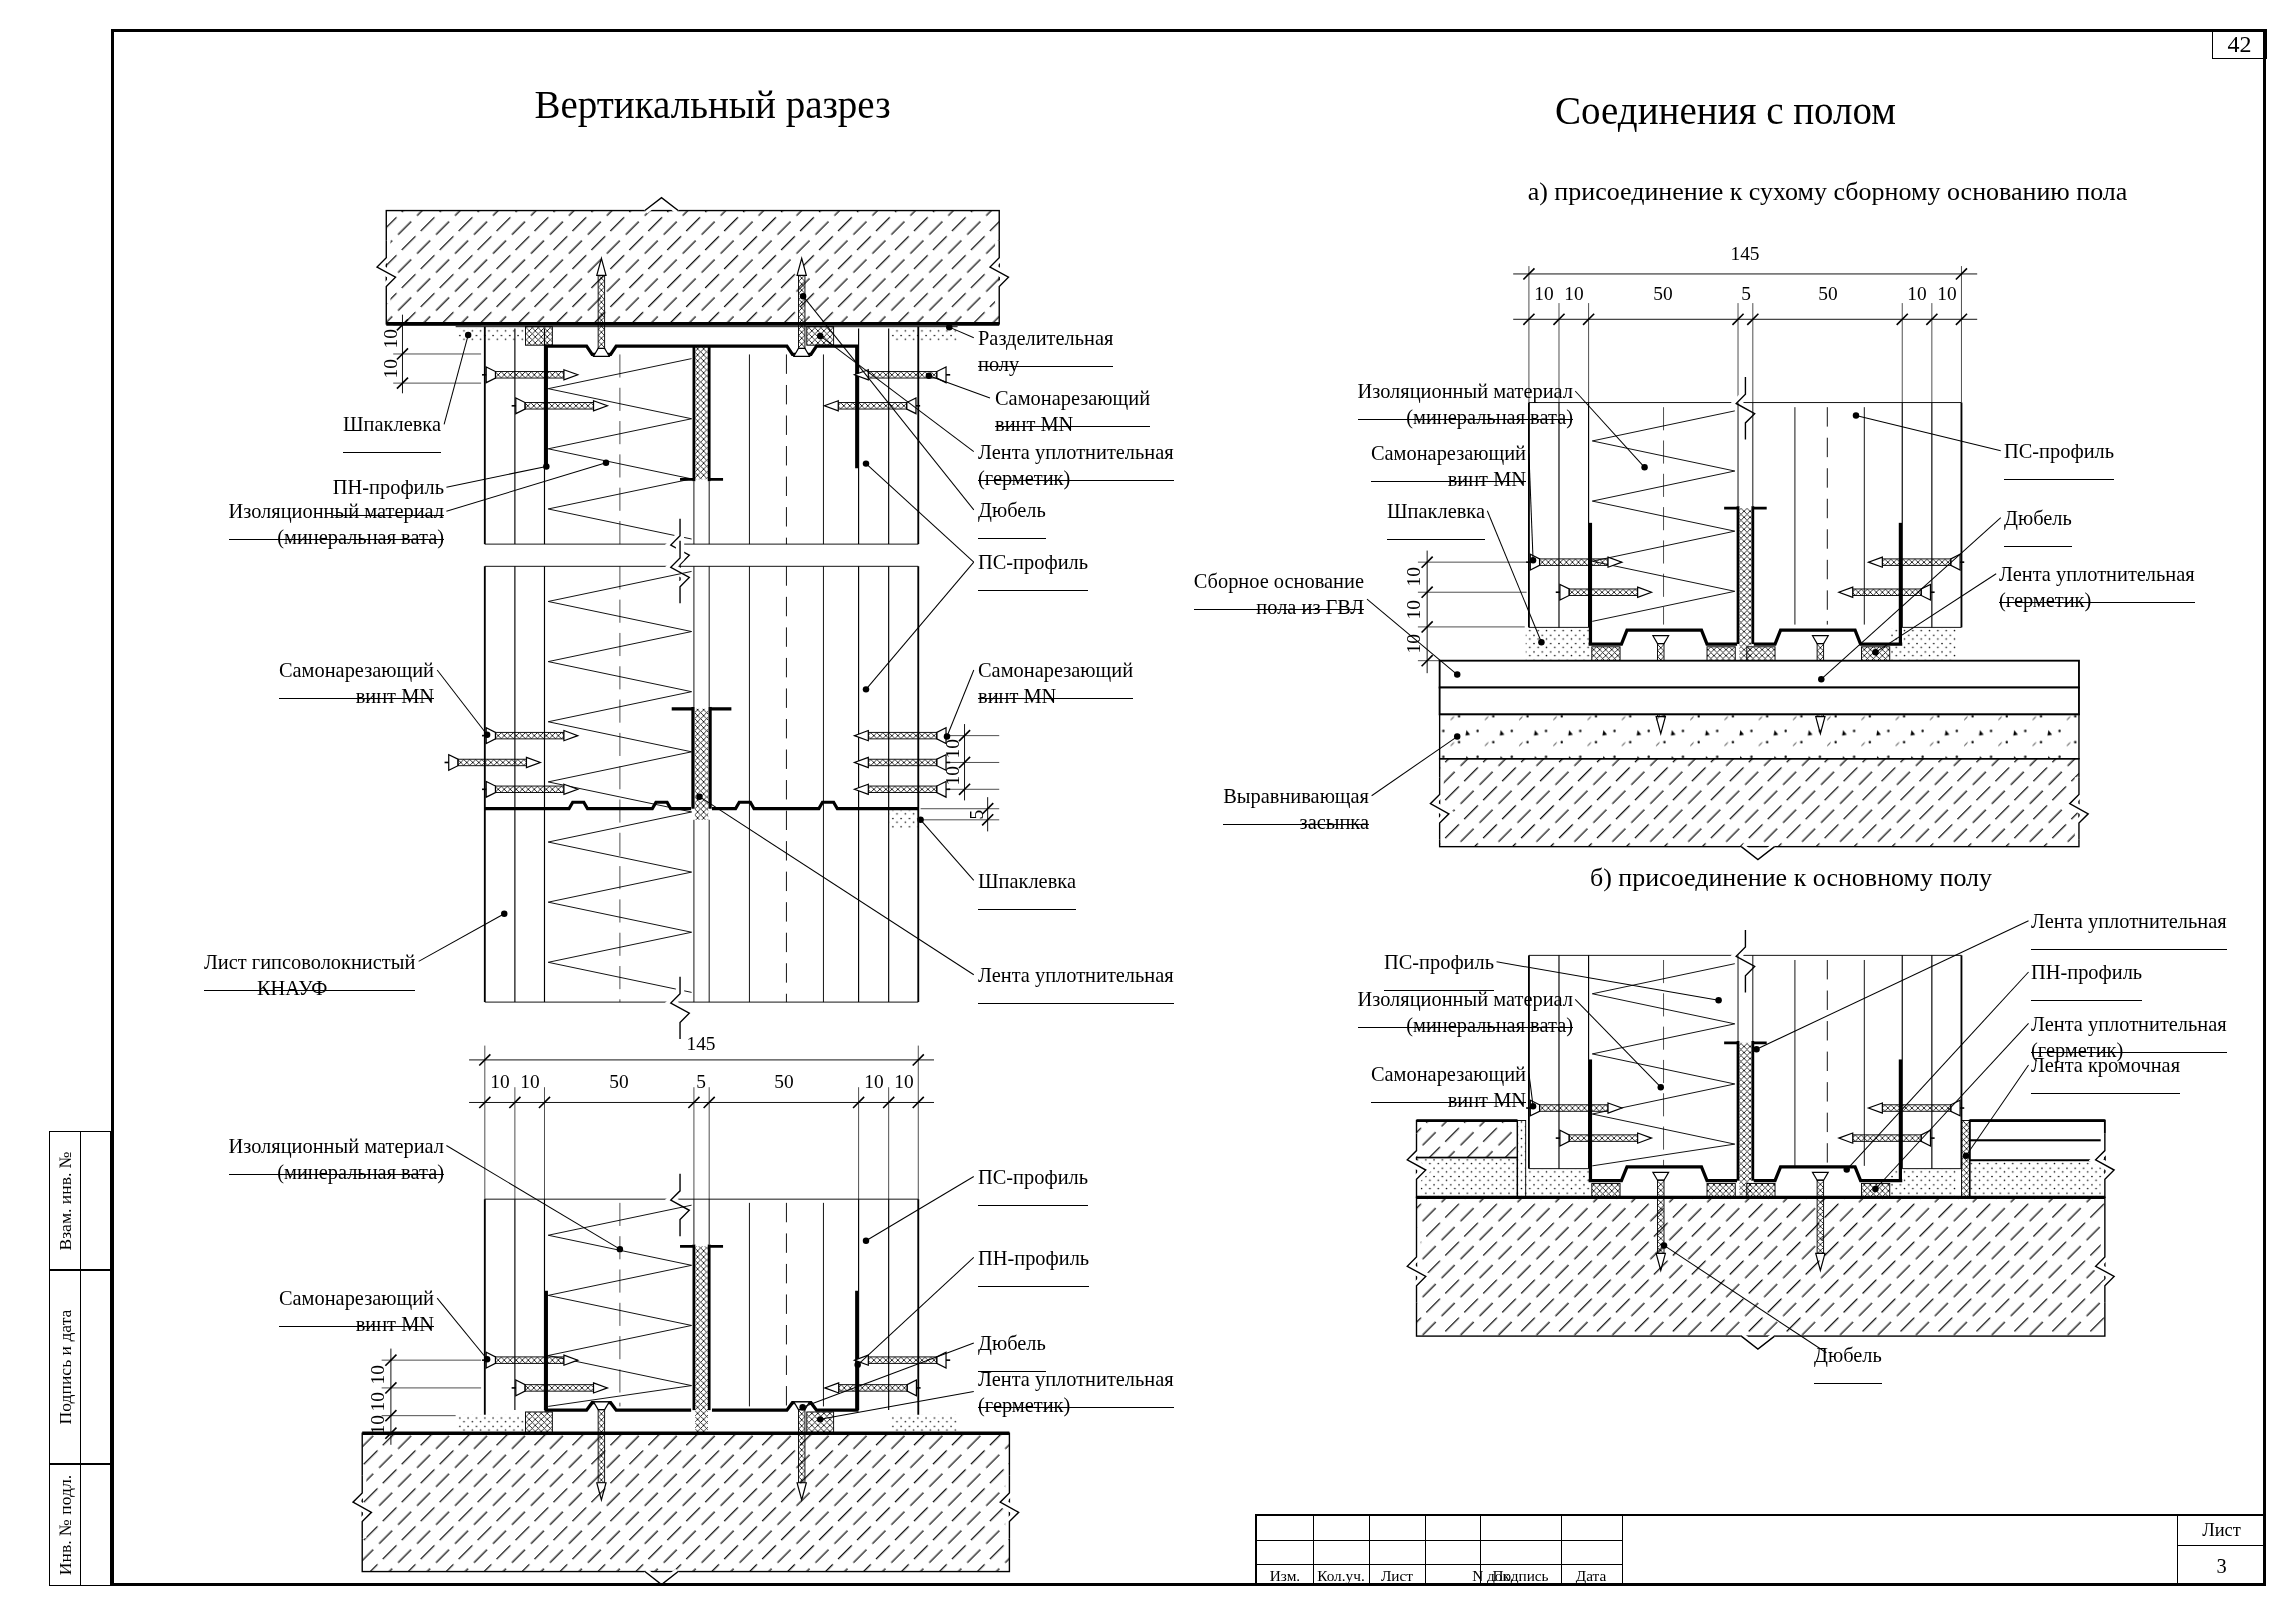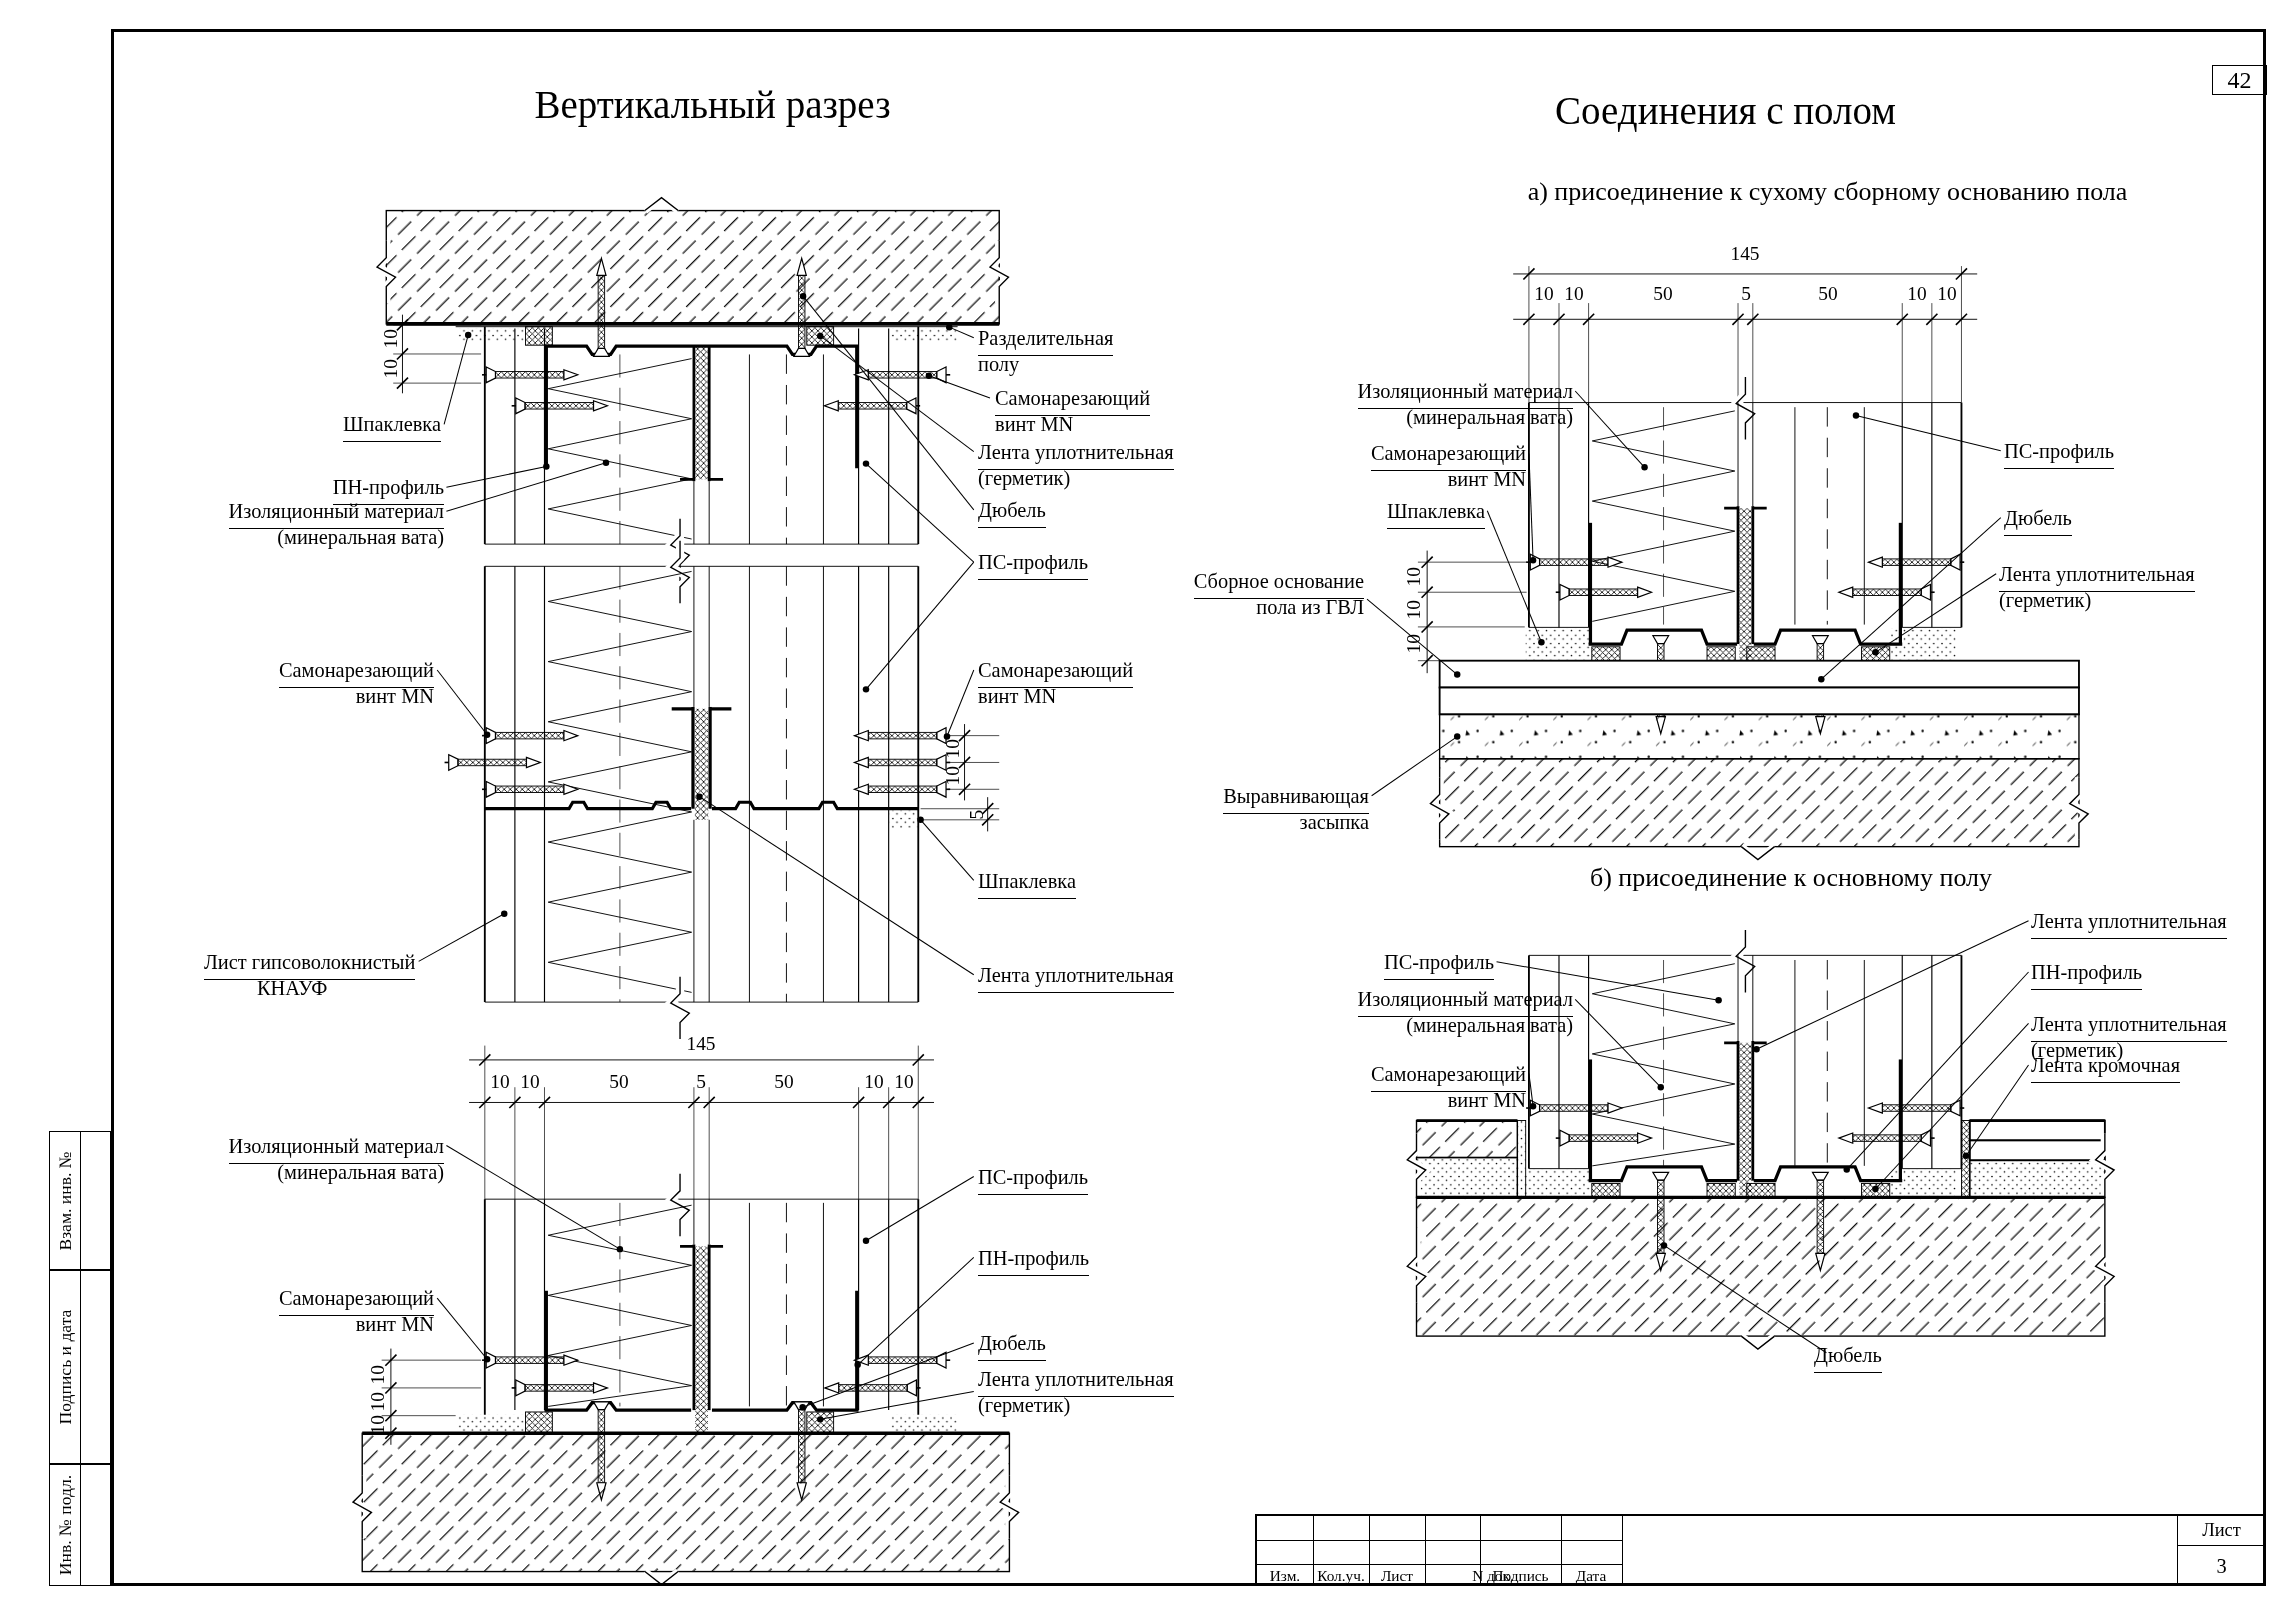"42" .badge { margin-top: 36px -> none }
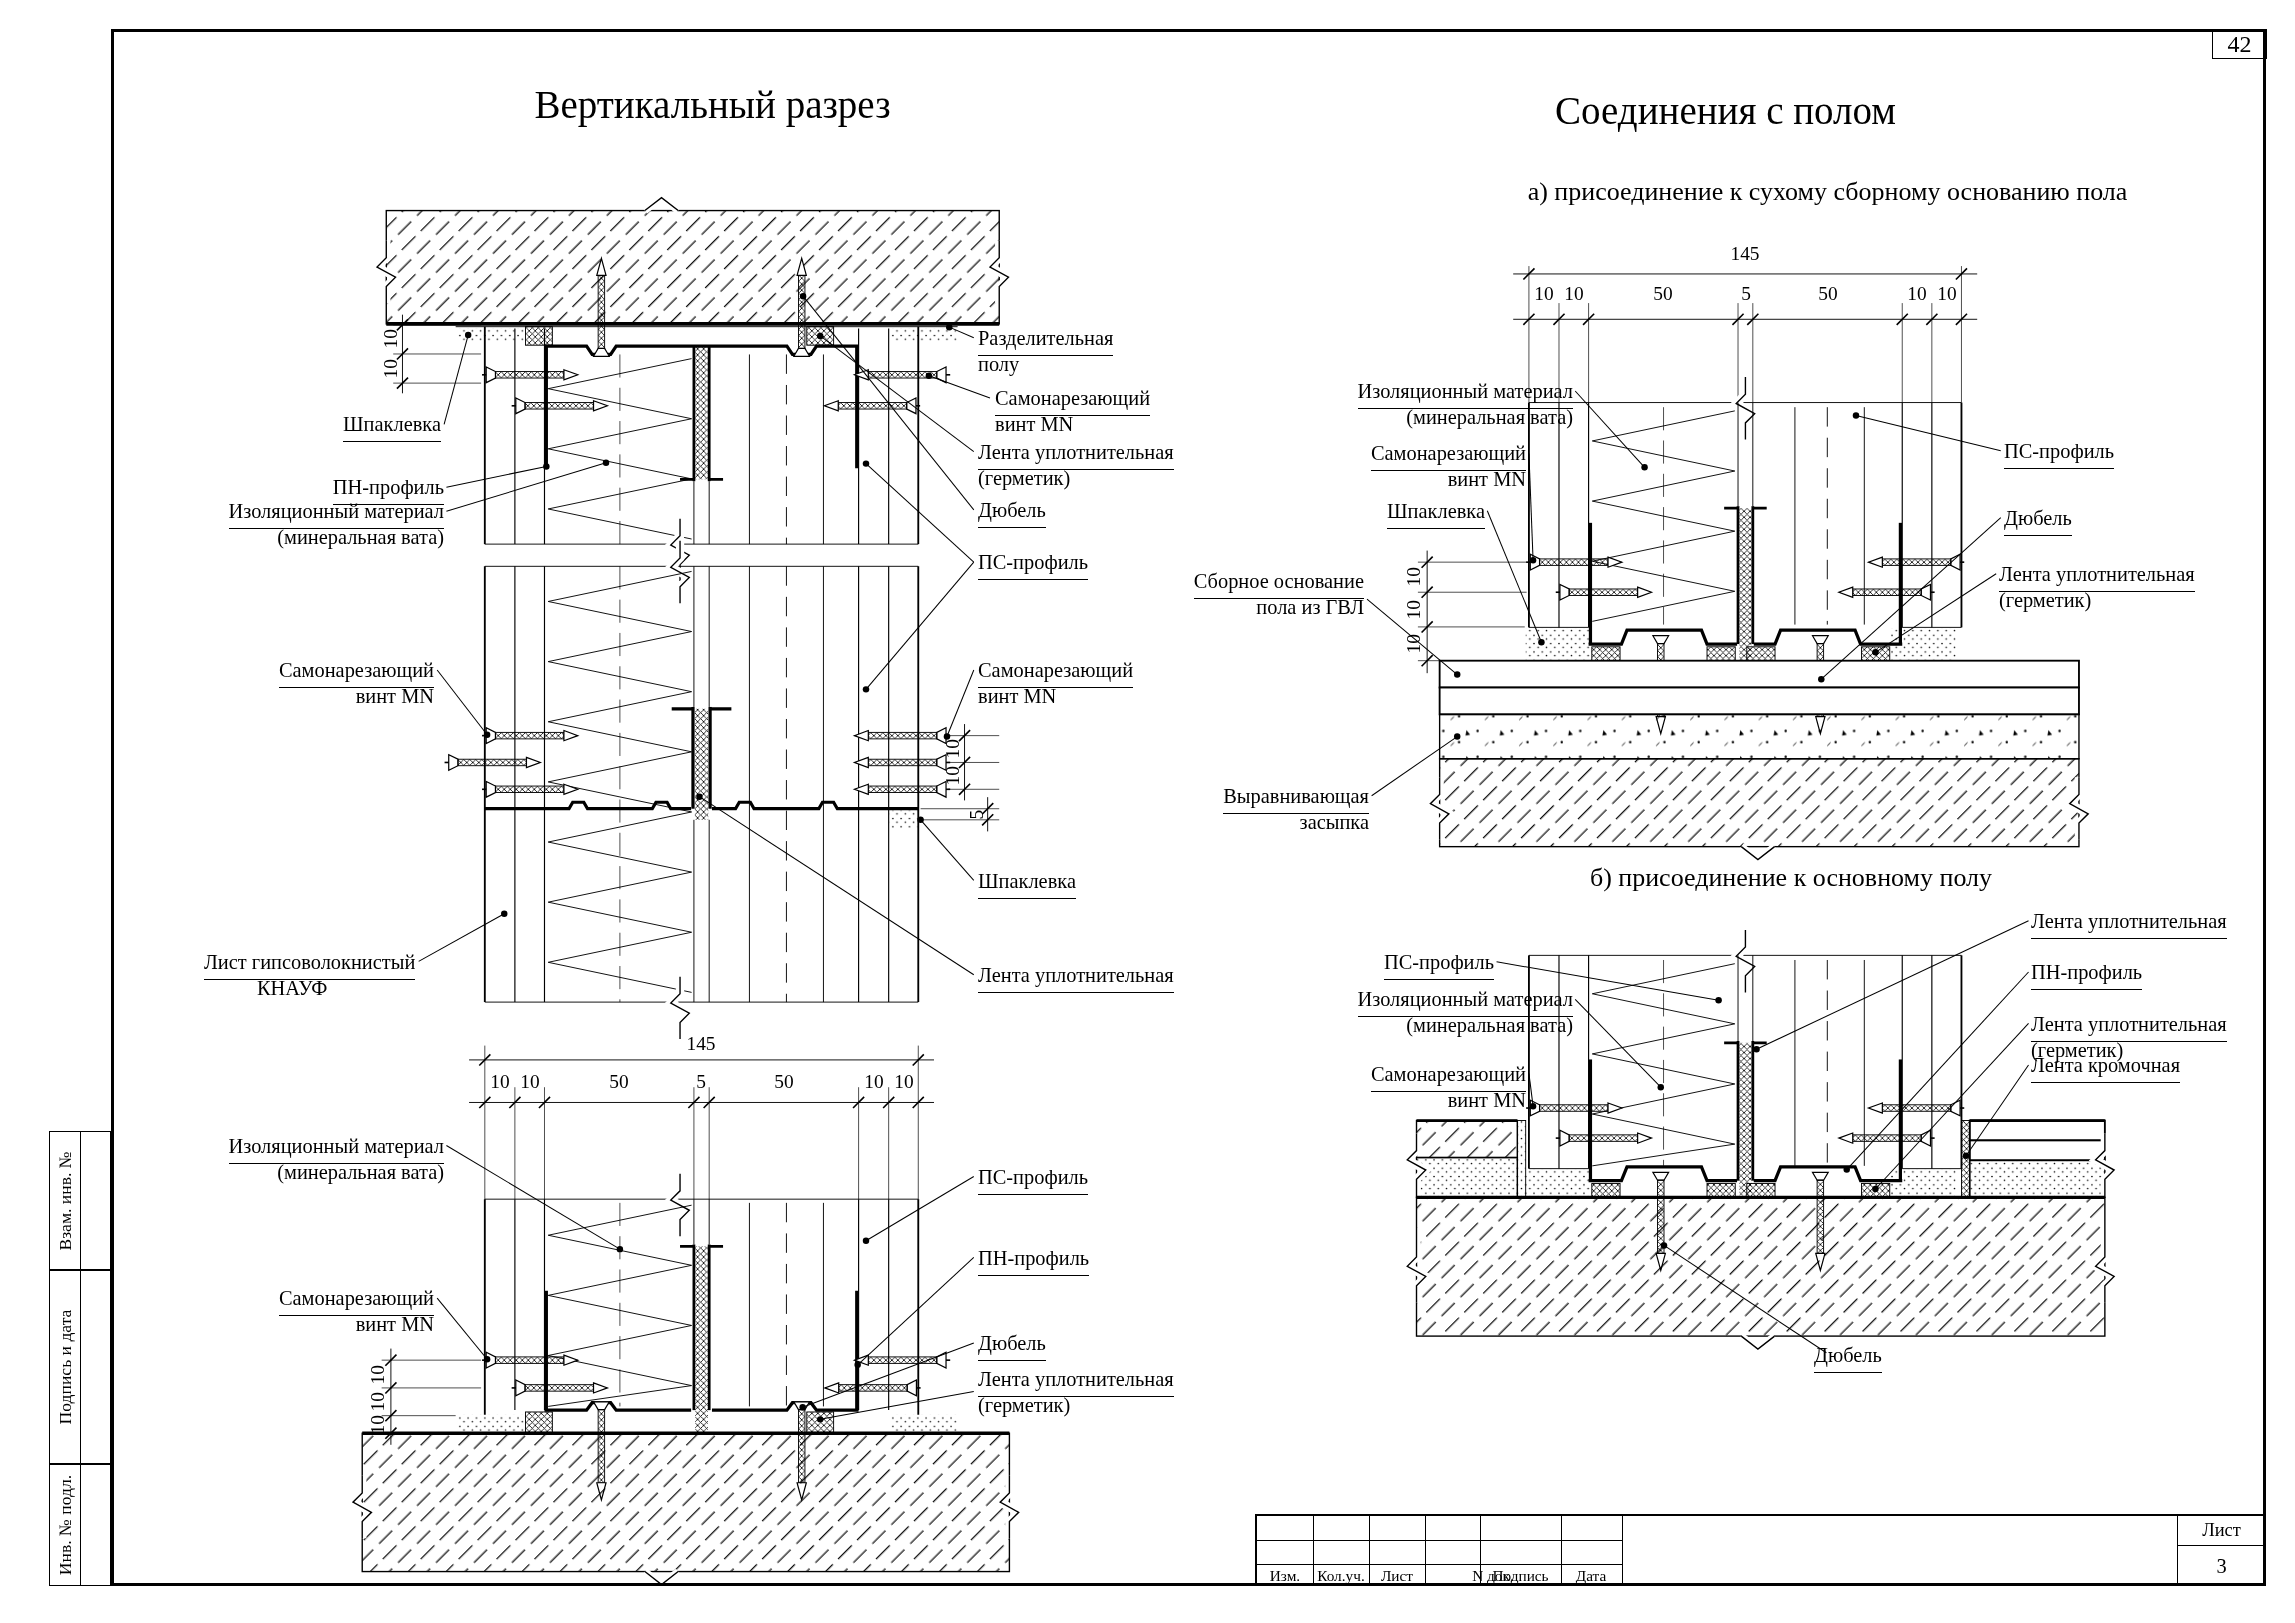"Разделительная" .lbl .u { padding-bottom: 6px -> 17px }
